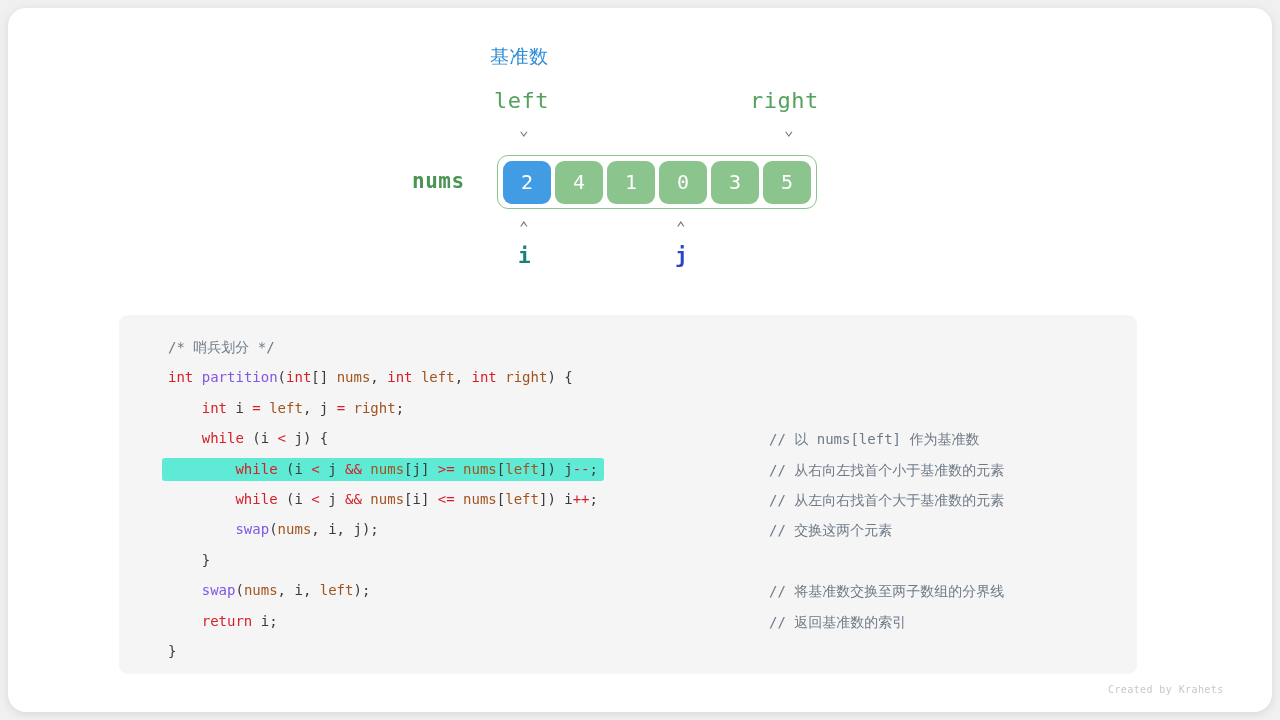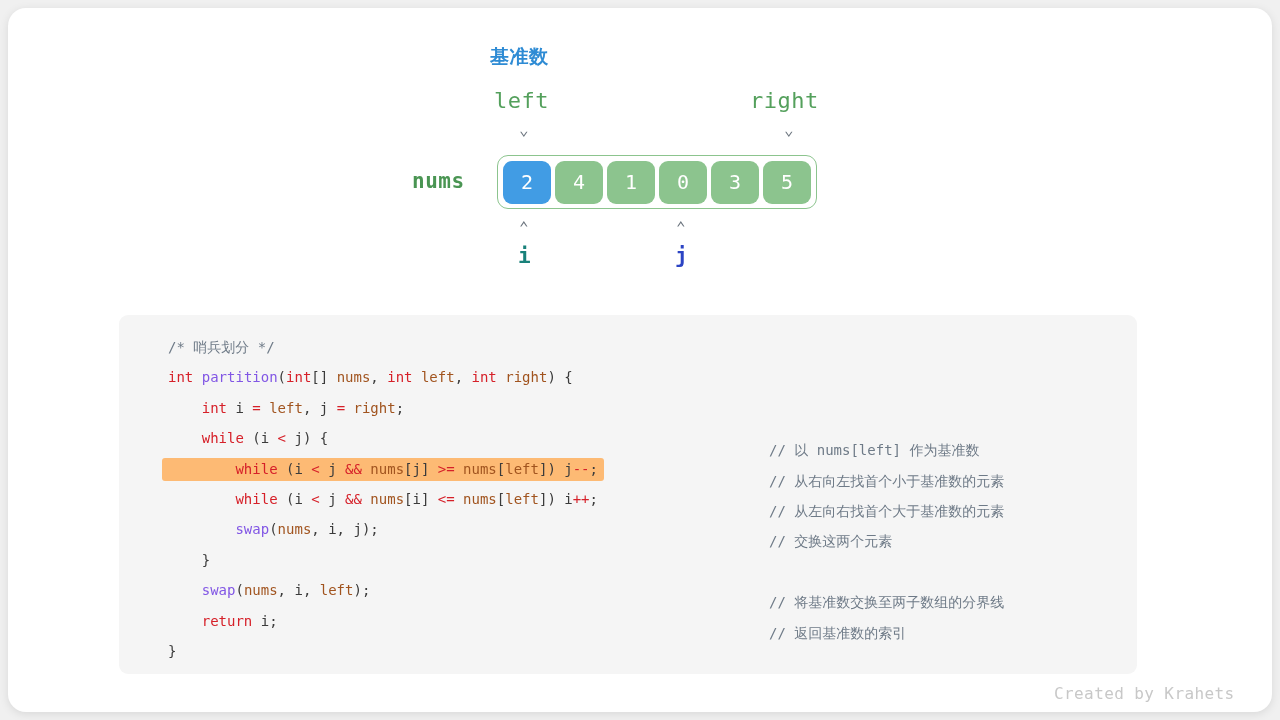"基准数" .pivot-title { font-weight: bold -> normal }
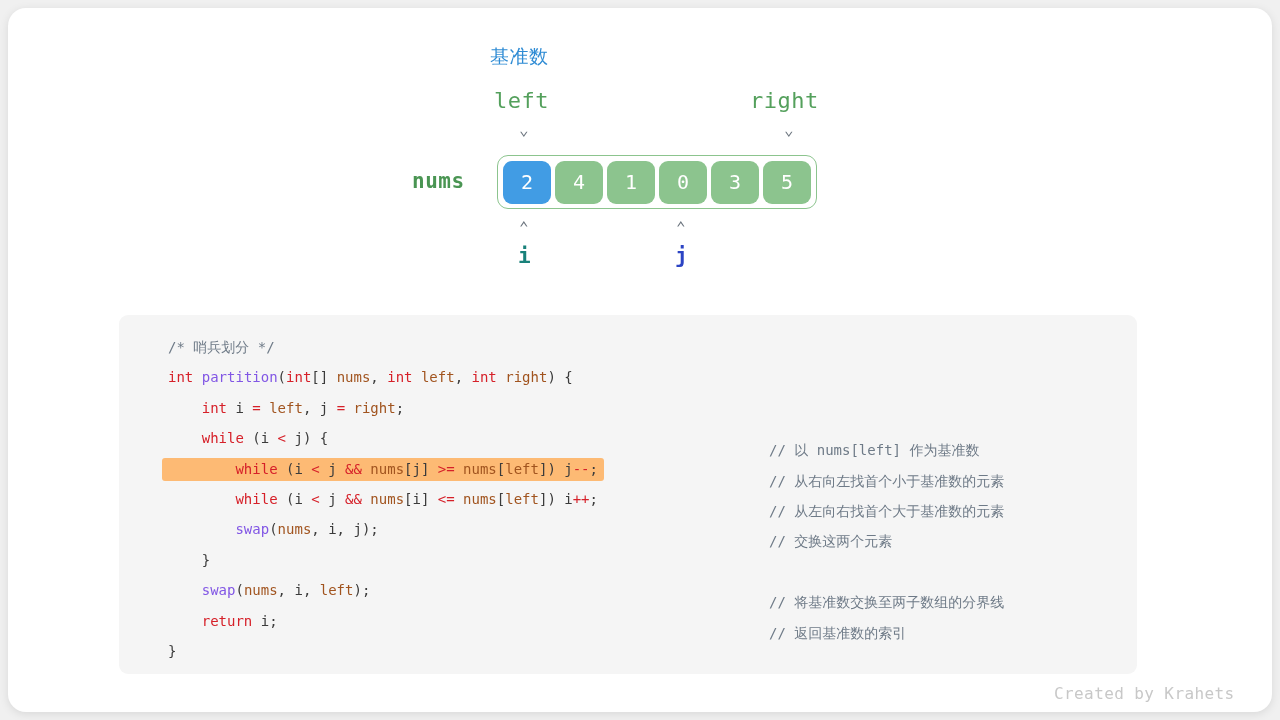"// 以 nums[left] 作为基准数" .code-line .cmt-col { top: 12px -> 1px }
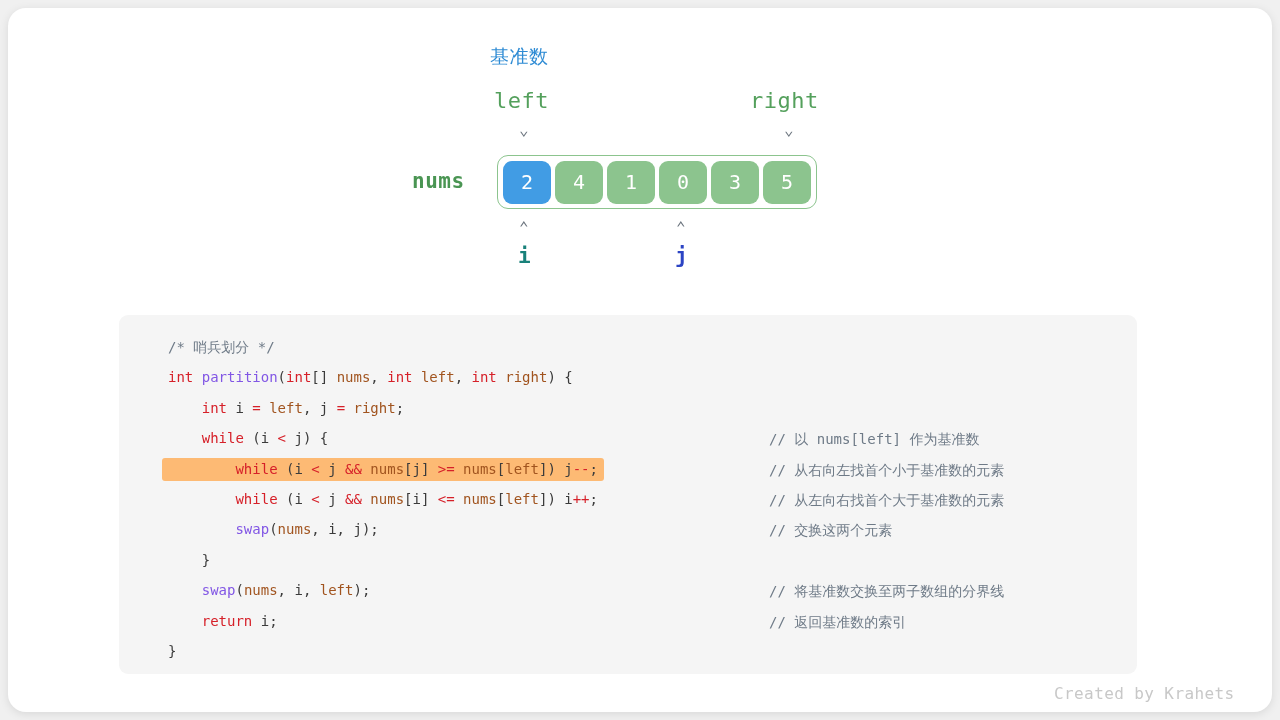"while (i < j && nums[j]" .code-line.hl .code-text { background: #fdba74 -> #5eead4 }
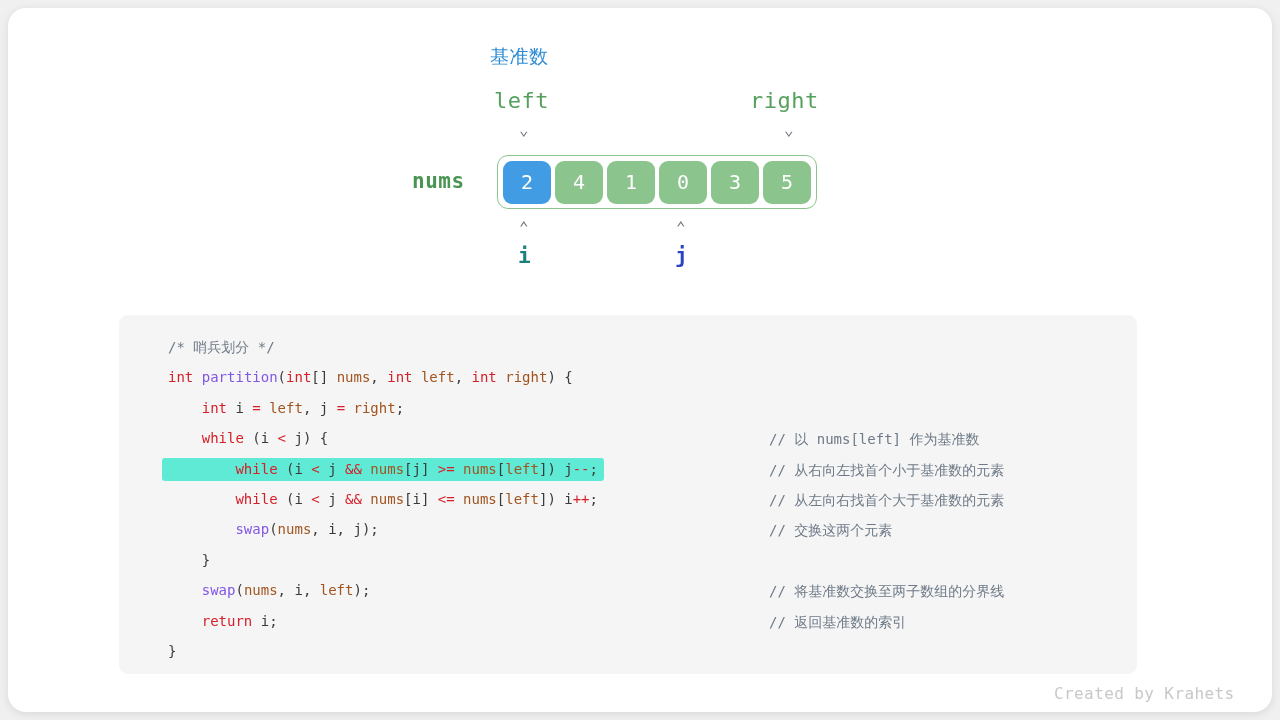"Created by Krahets" #footer { font-size: 16px -> 10px; left: 1046px -> 1100px }
